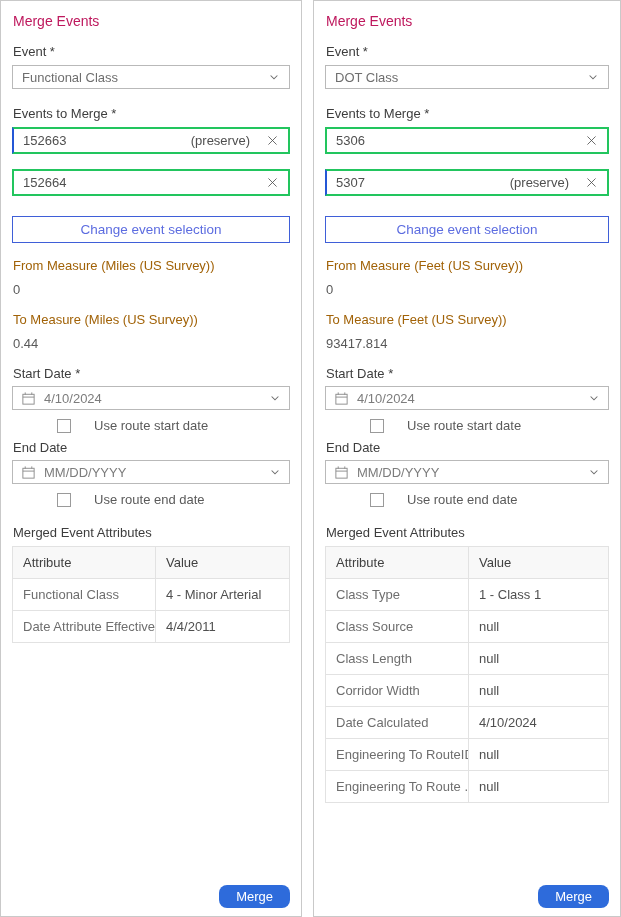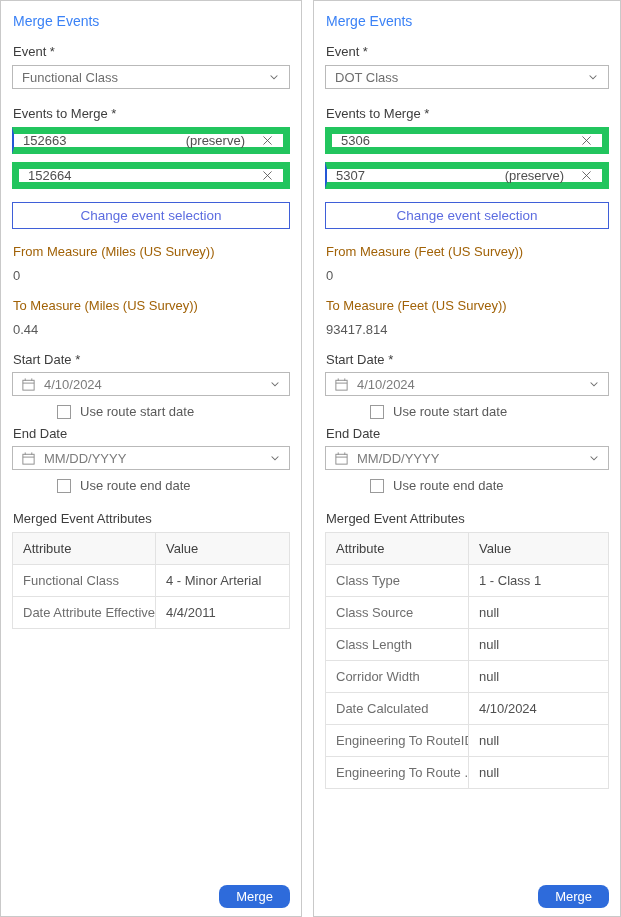"Merge Events" .panel-title { color: #3b82f6 -> #be185d }
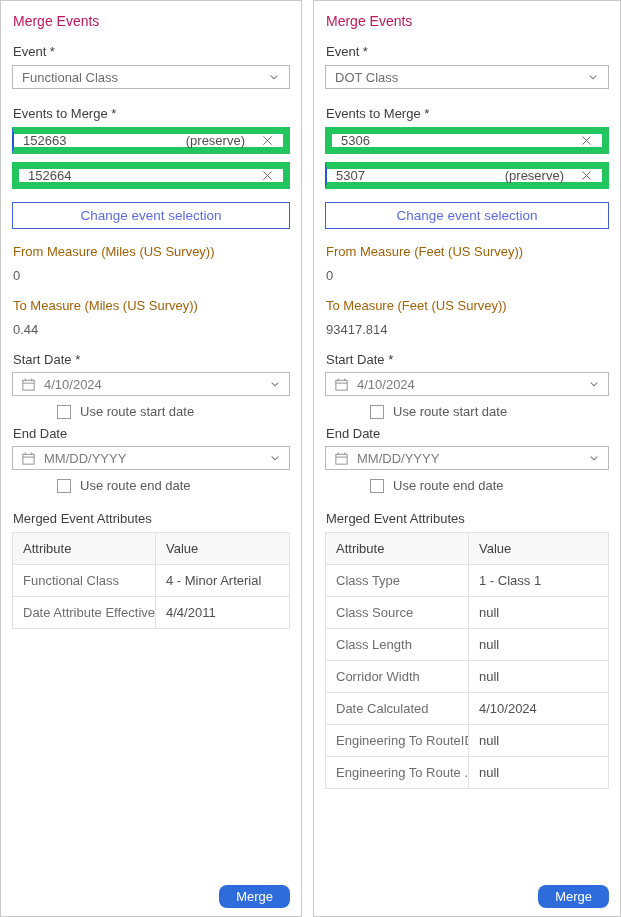"152663" .event-input { border: 7px solid #22c55e -> 2px solid #22c55e; margin-bottom: 8px -> 15px }
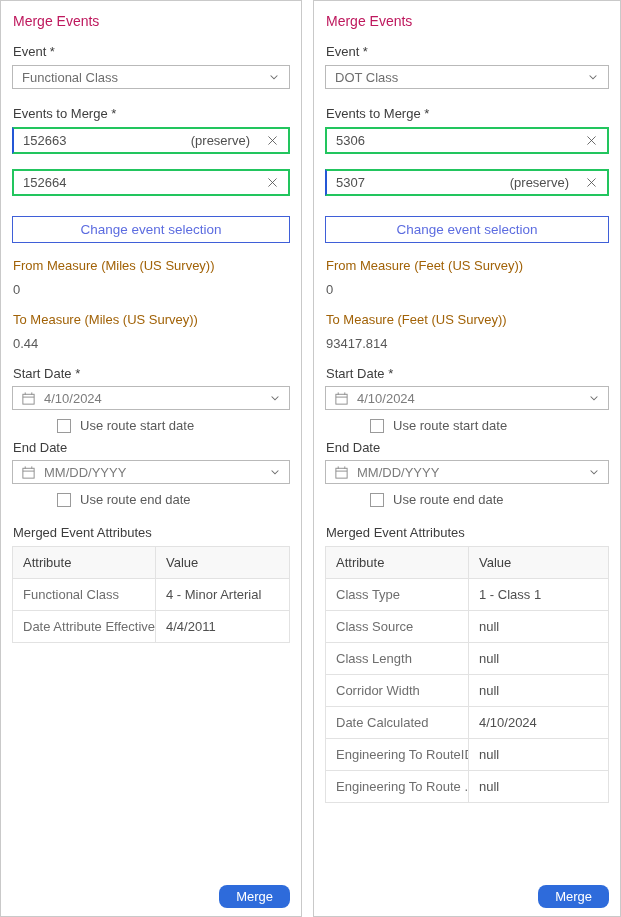"Use route start date" .checkbox-row { gap: 9px -> 23px }
